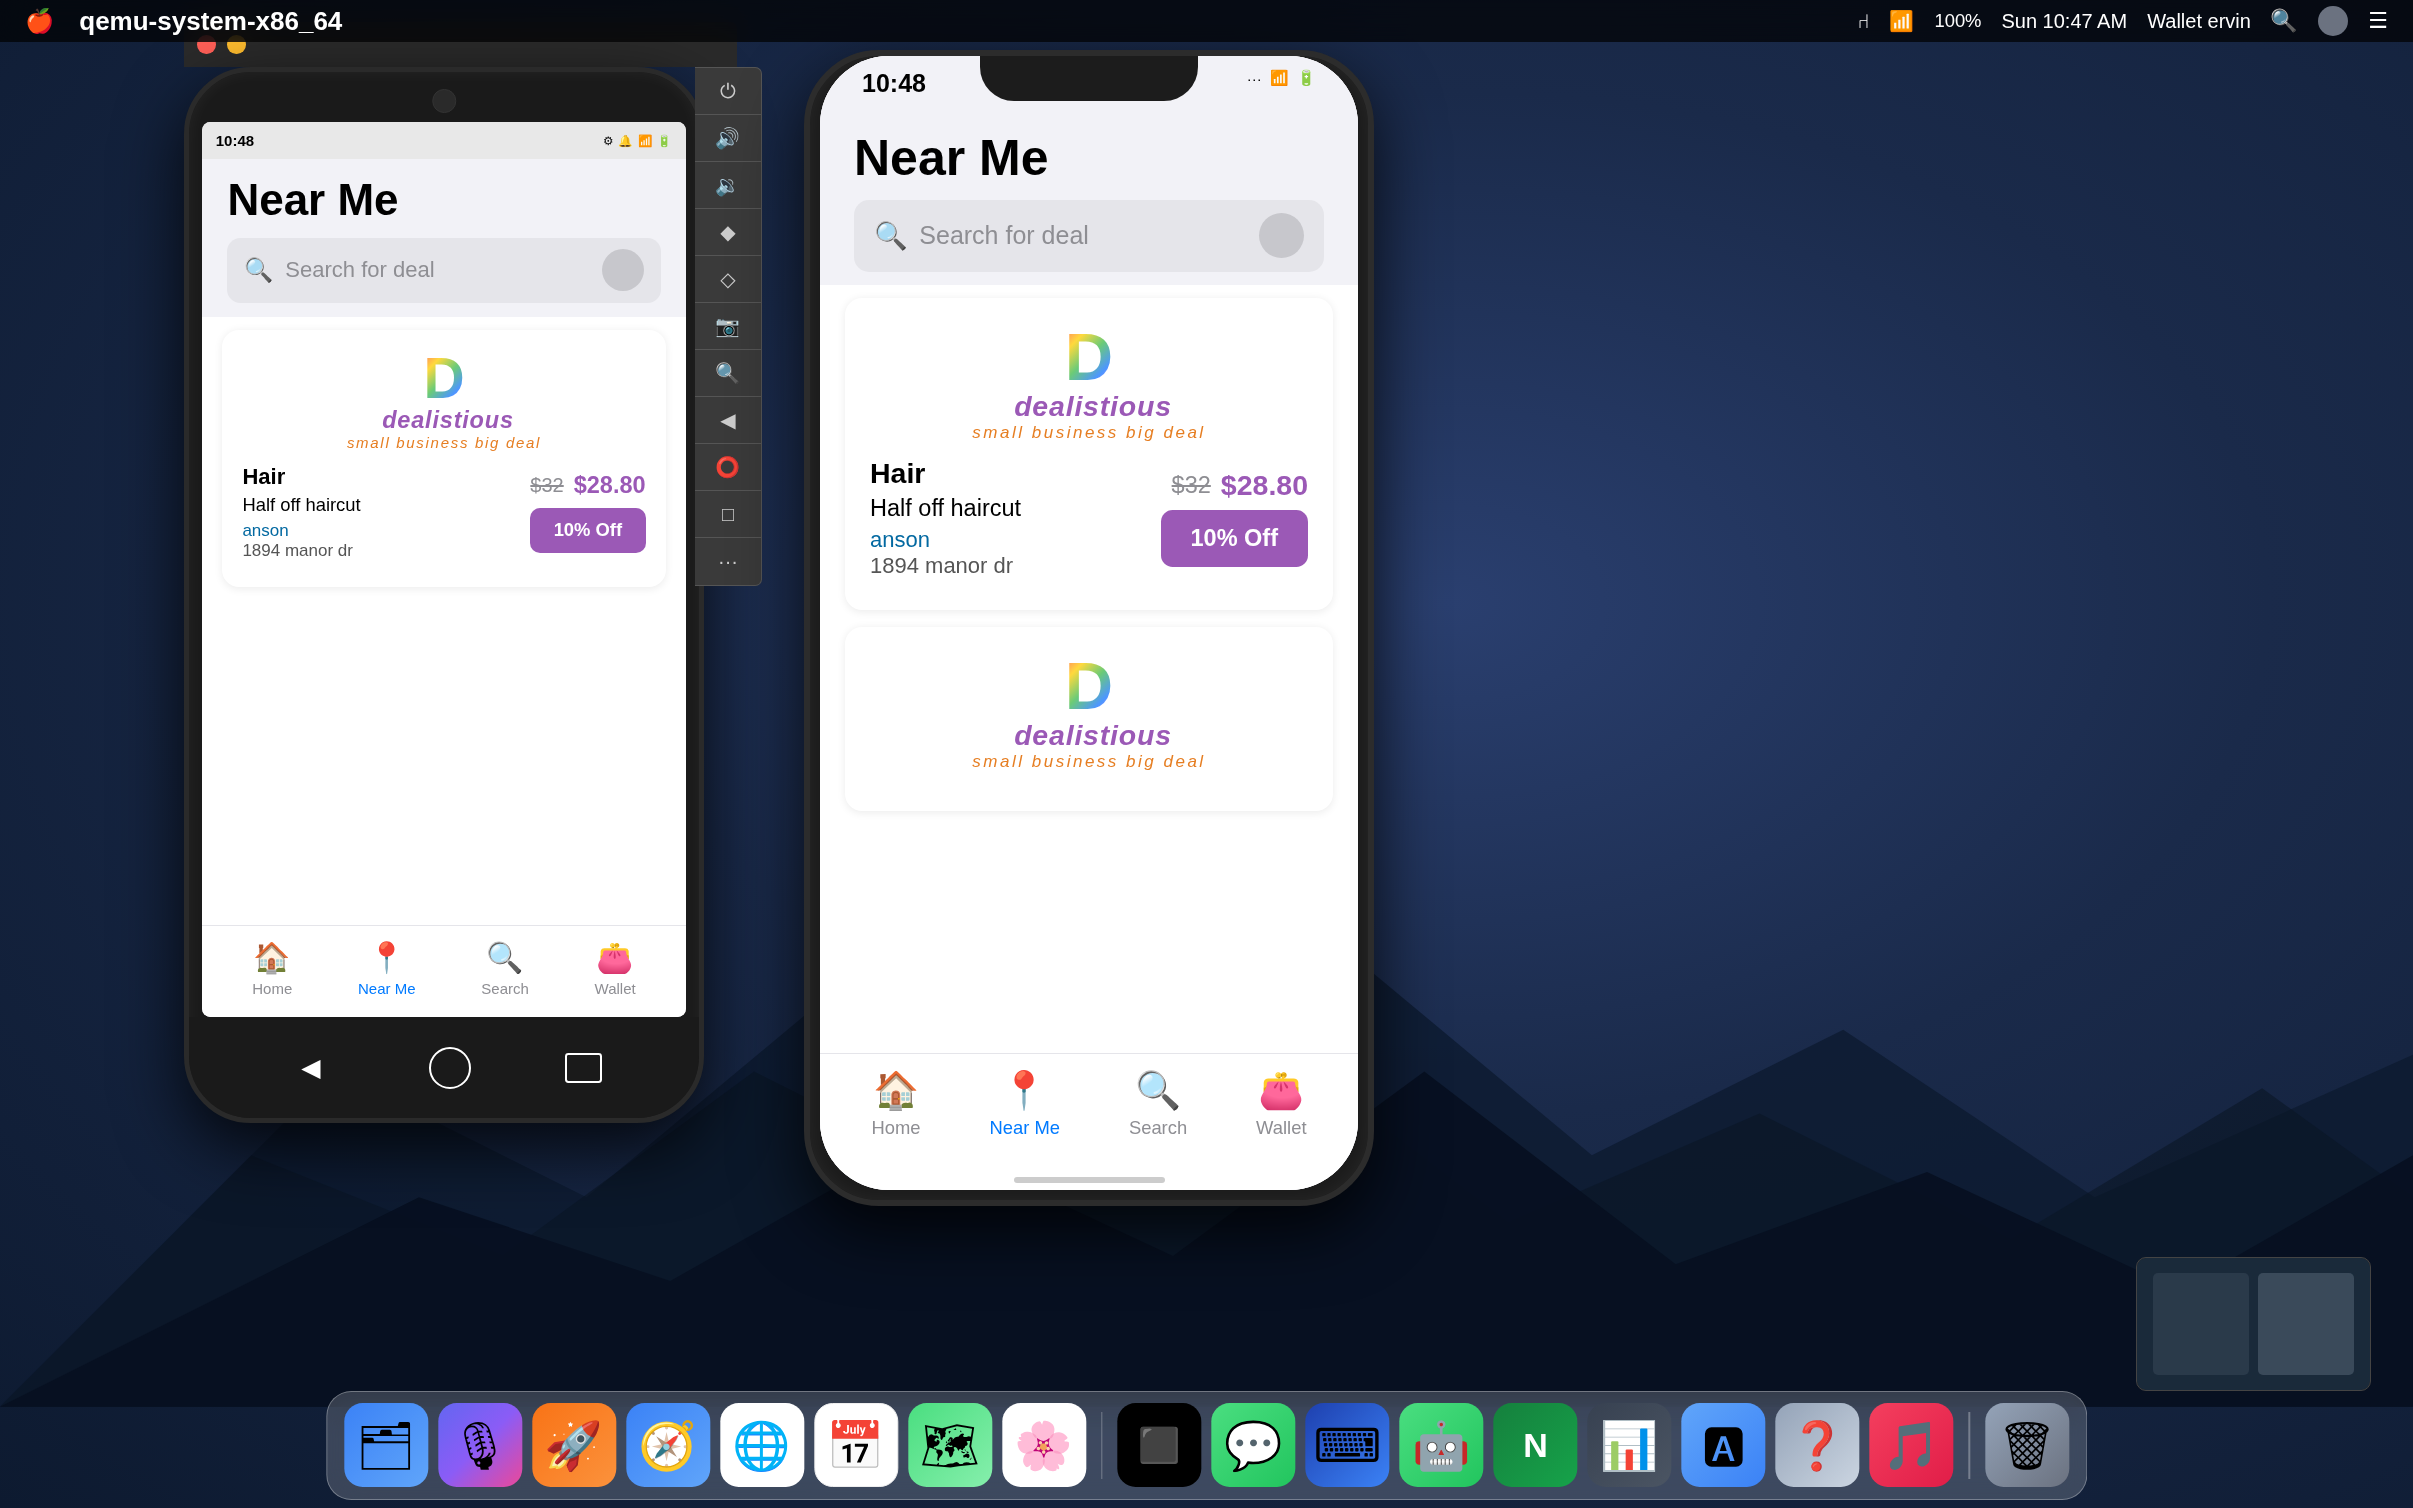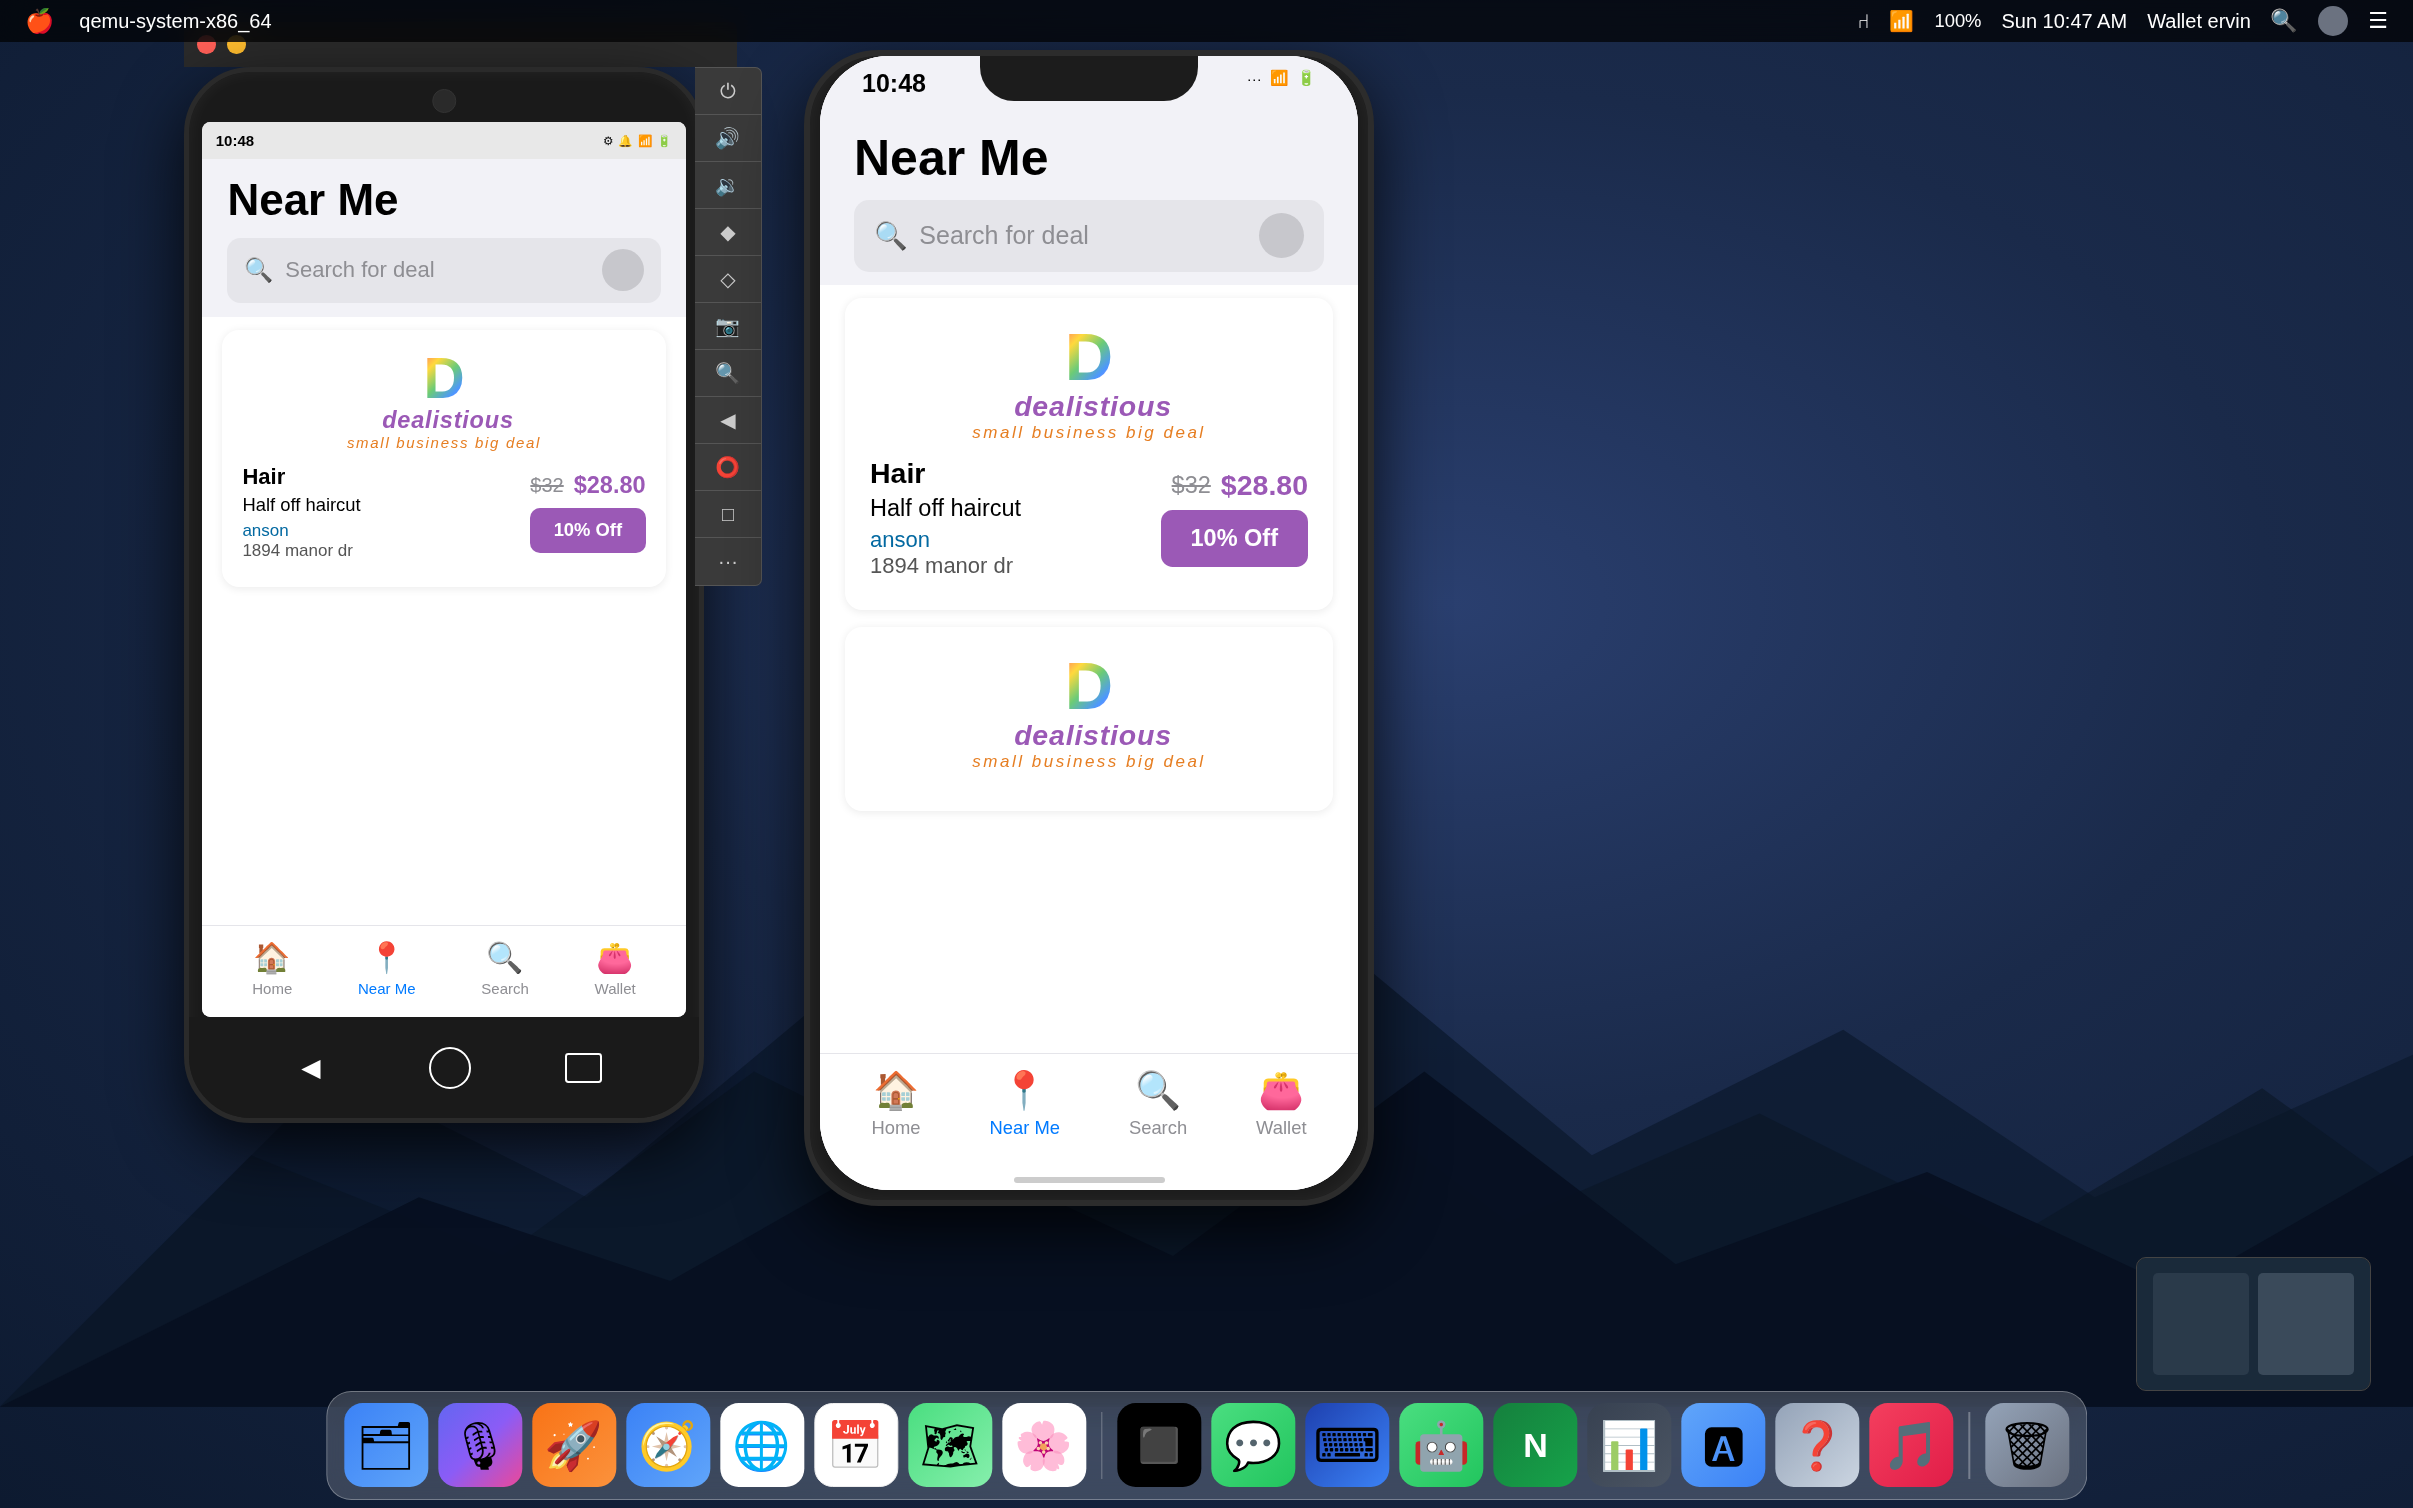"qemu-system-x86_64" span { font-size: 20px -> 26px; font-weight: 400 -> 700 }
